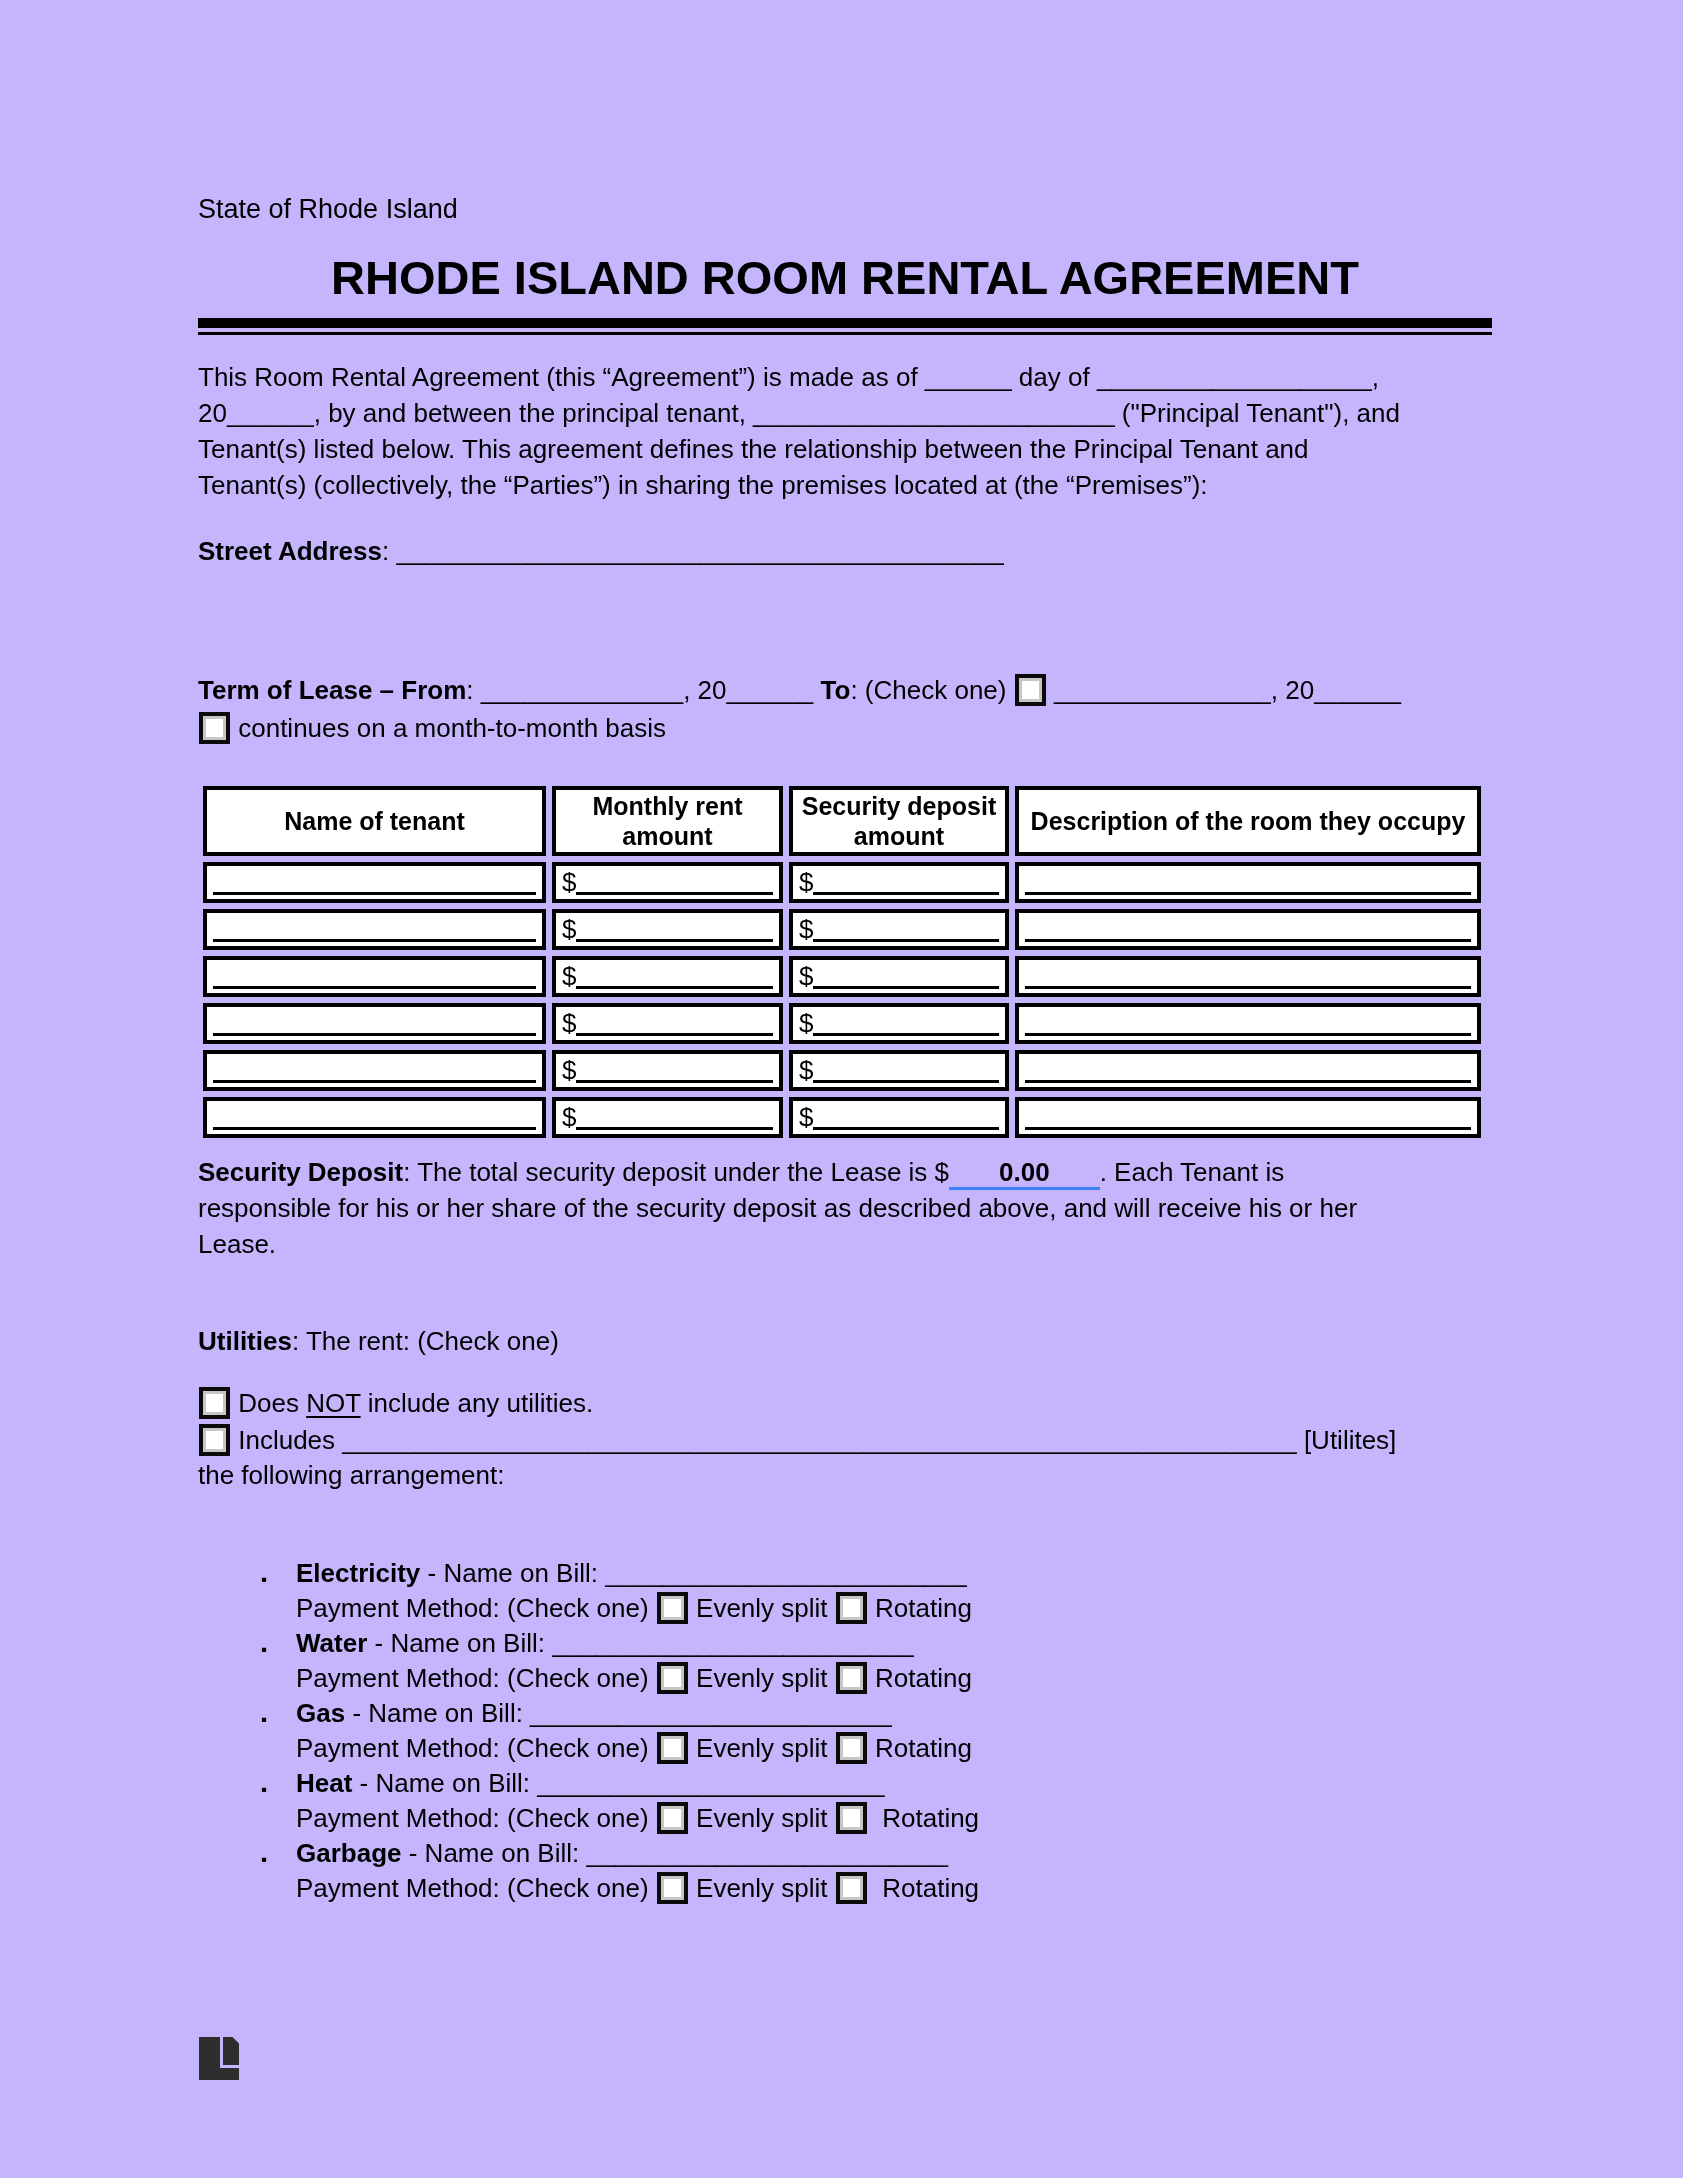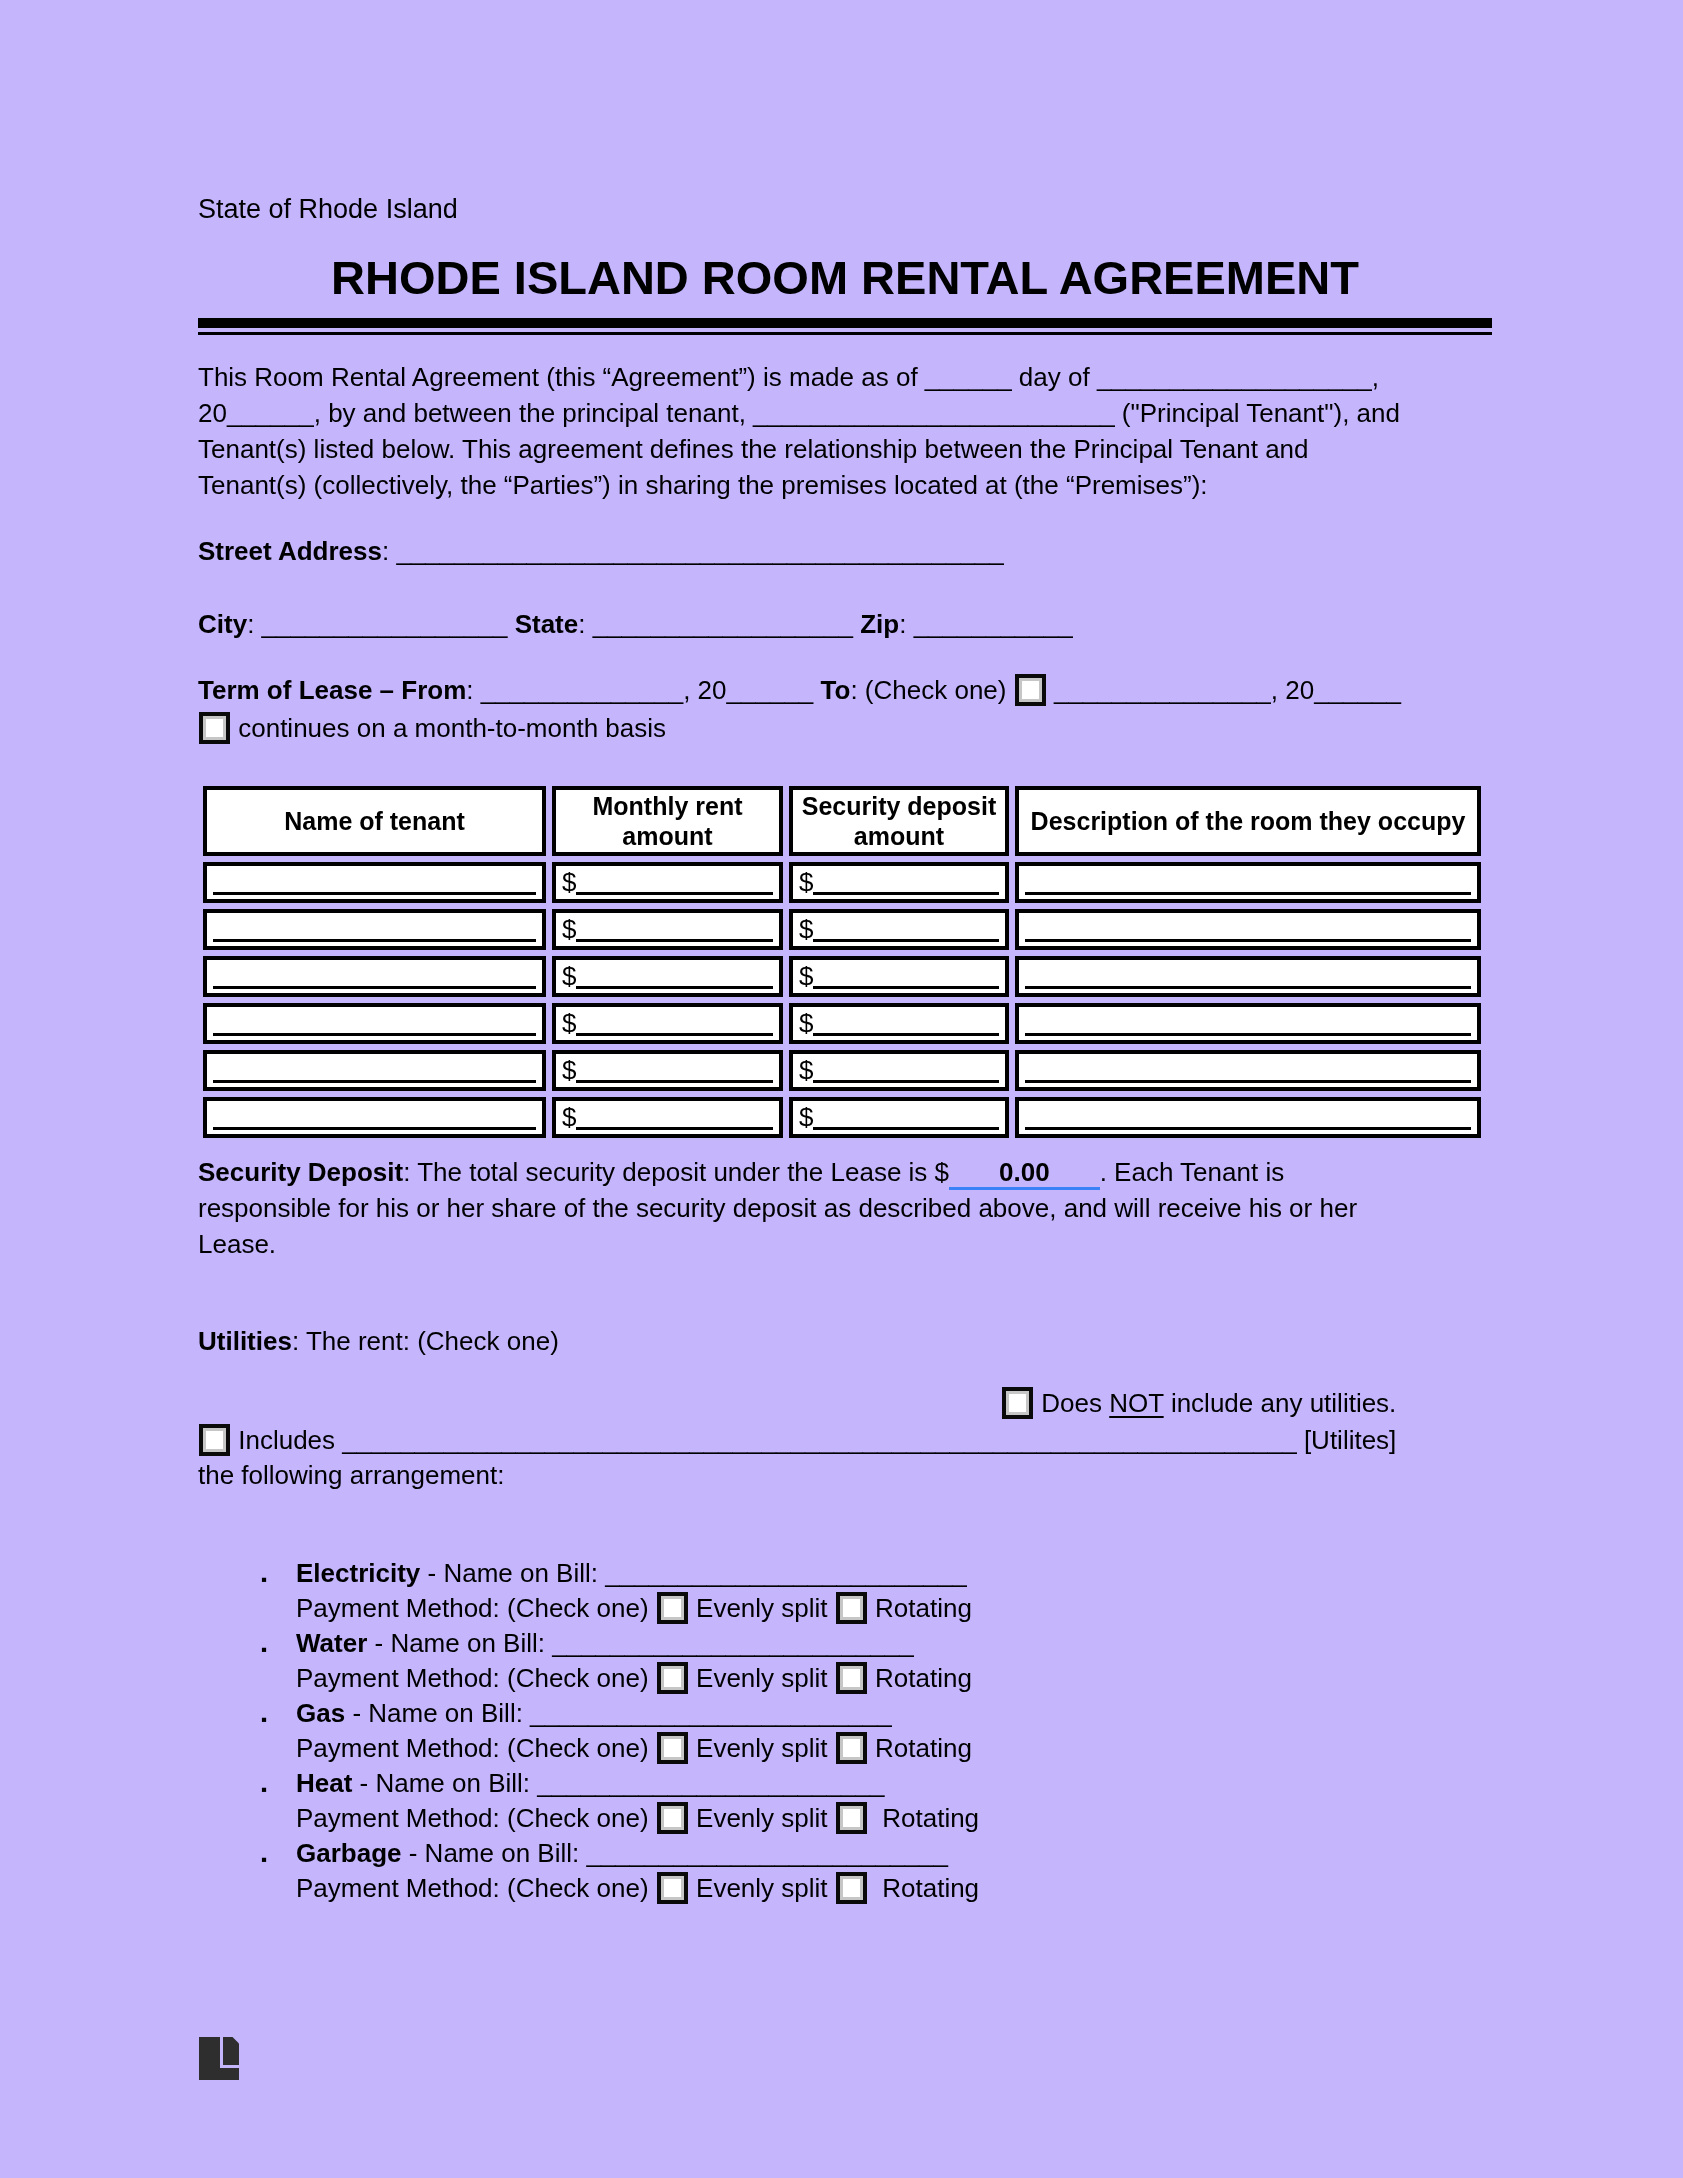"City: _________________ State:" div.abs { html: <div><span>City</span><span>: </span><span>_________________</span><span> </span><span>State</span><span>: </span><span>__________________</span><span> </span><span>Zip</span><span>: </span><span>___________</span></div> -> none }
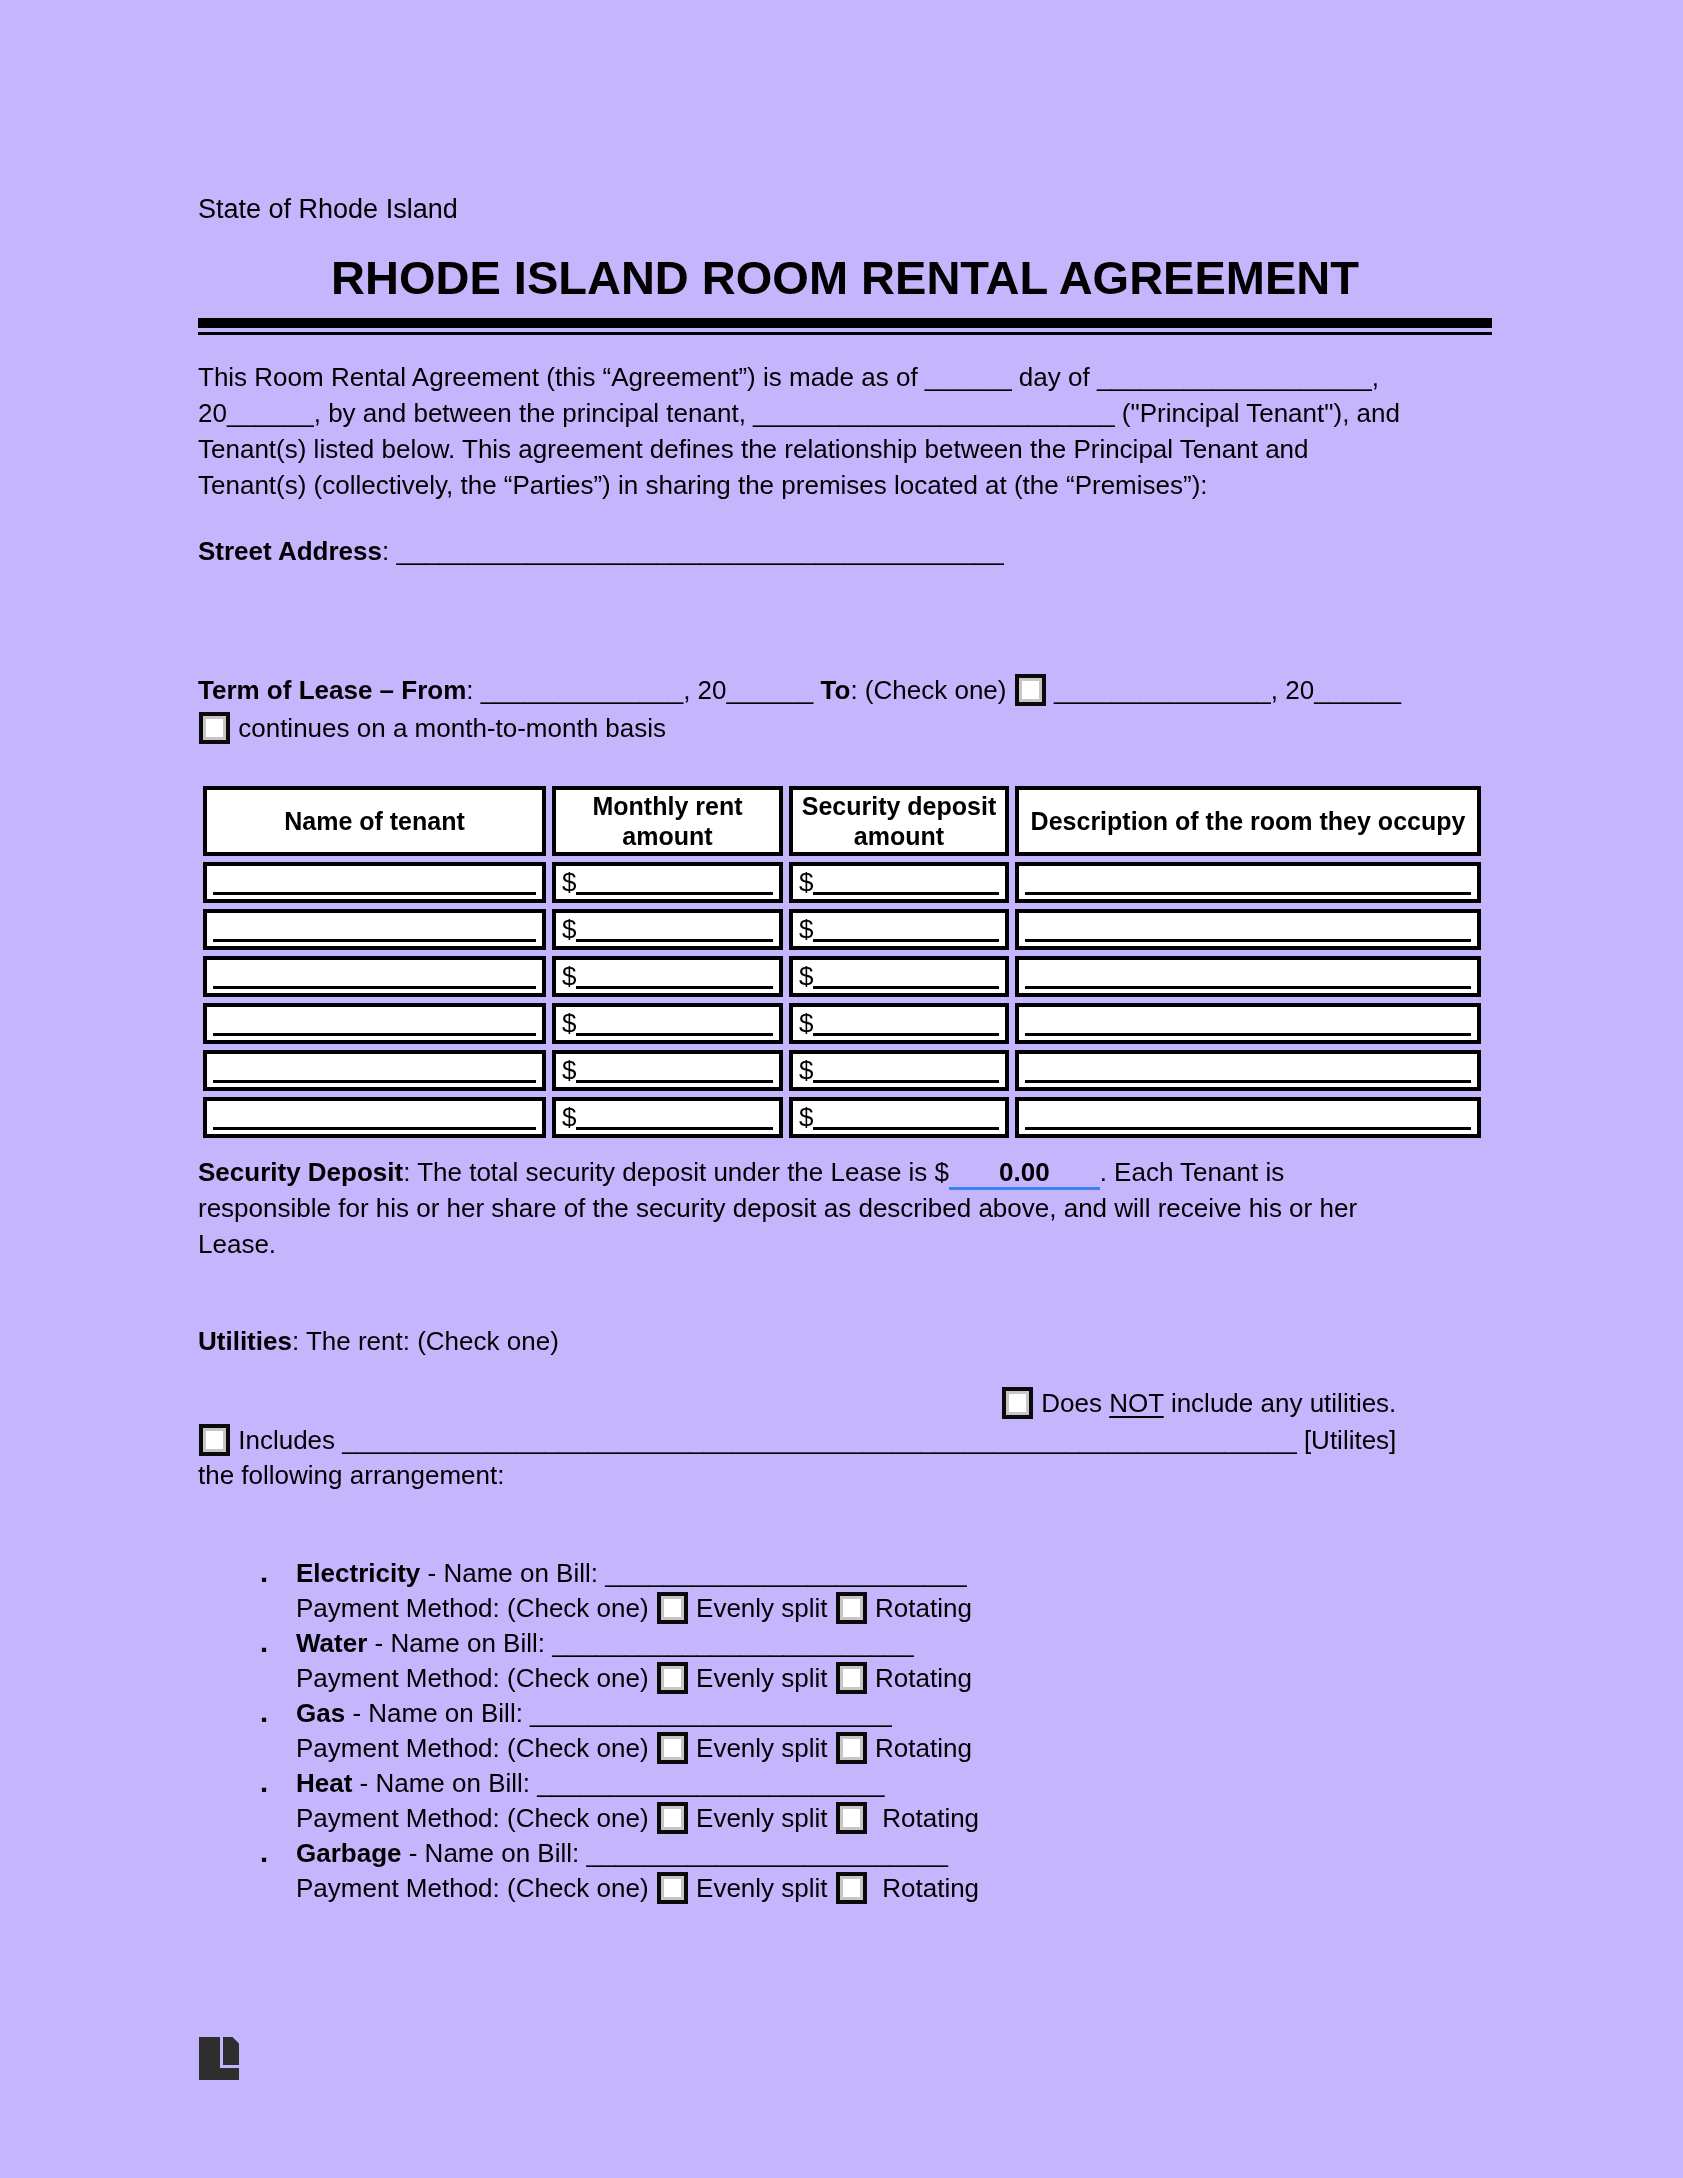"Does NOT include any utilities." #utility-options .line { text-align: right -> none }
